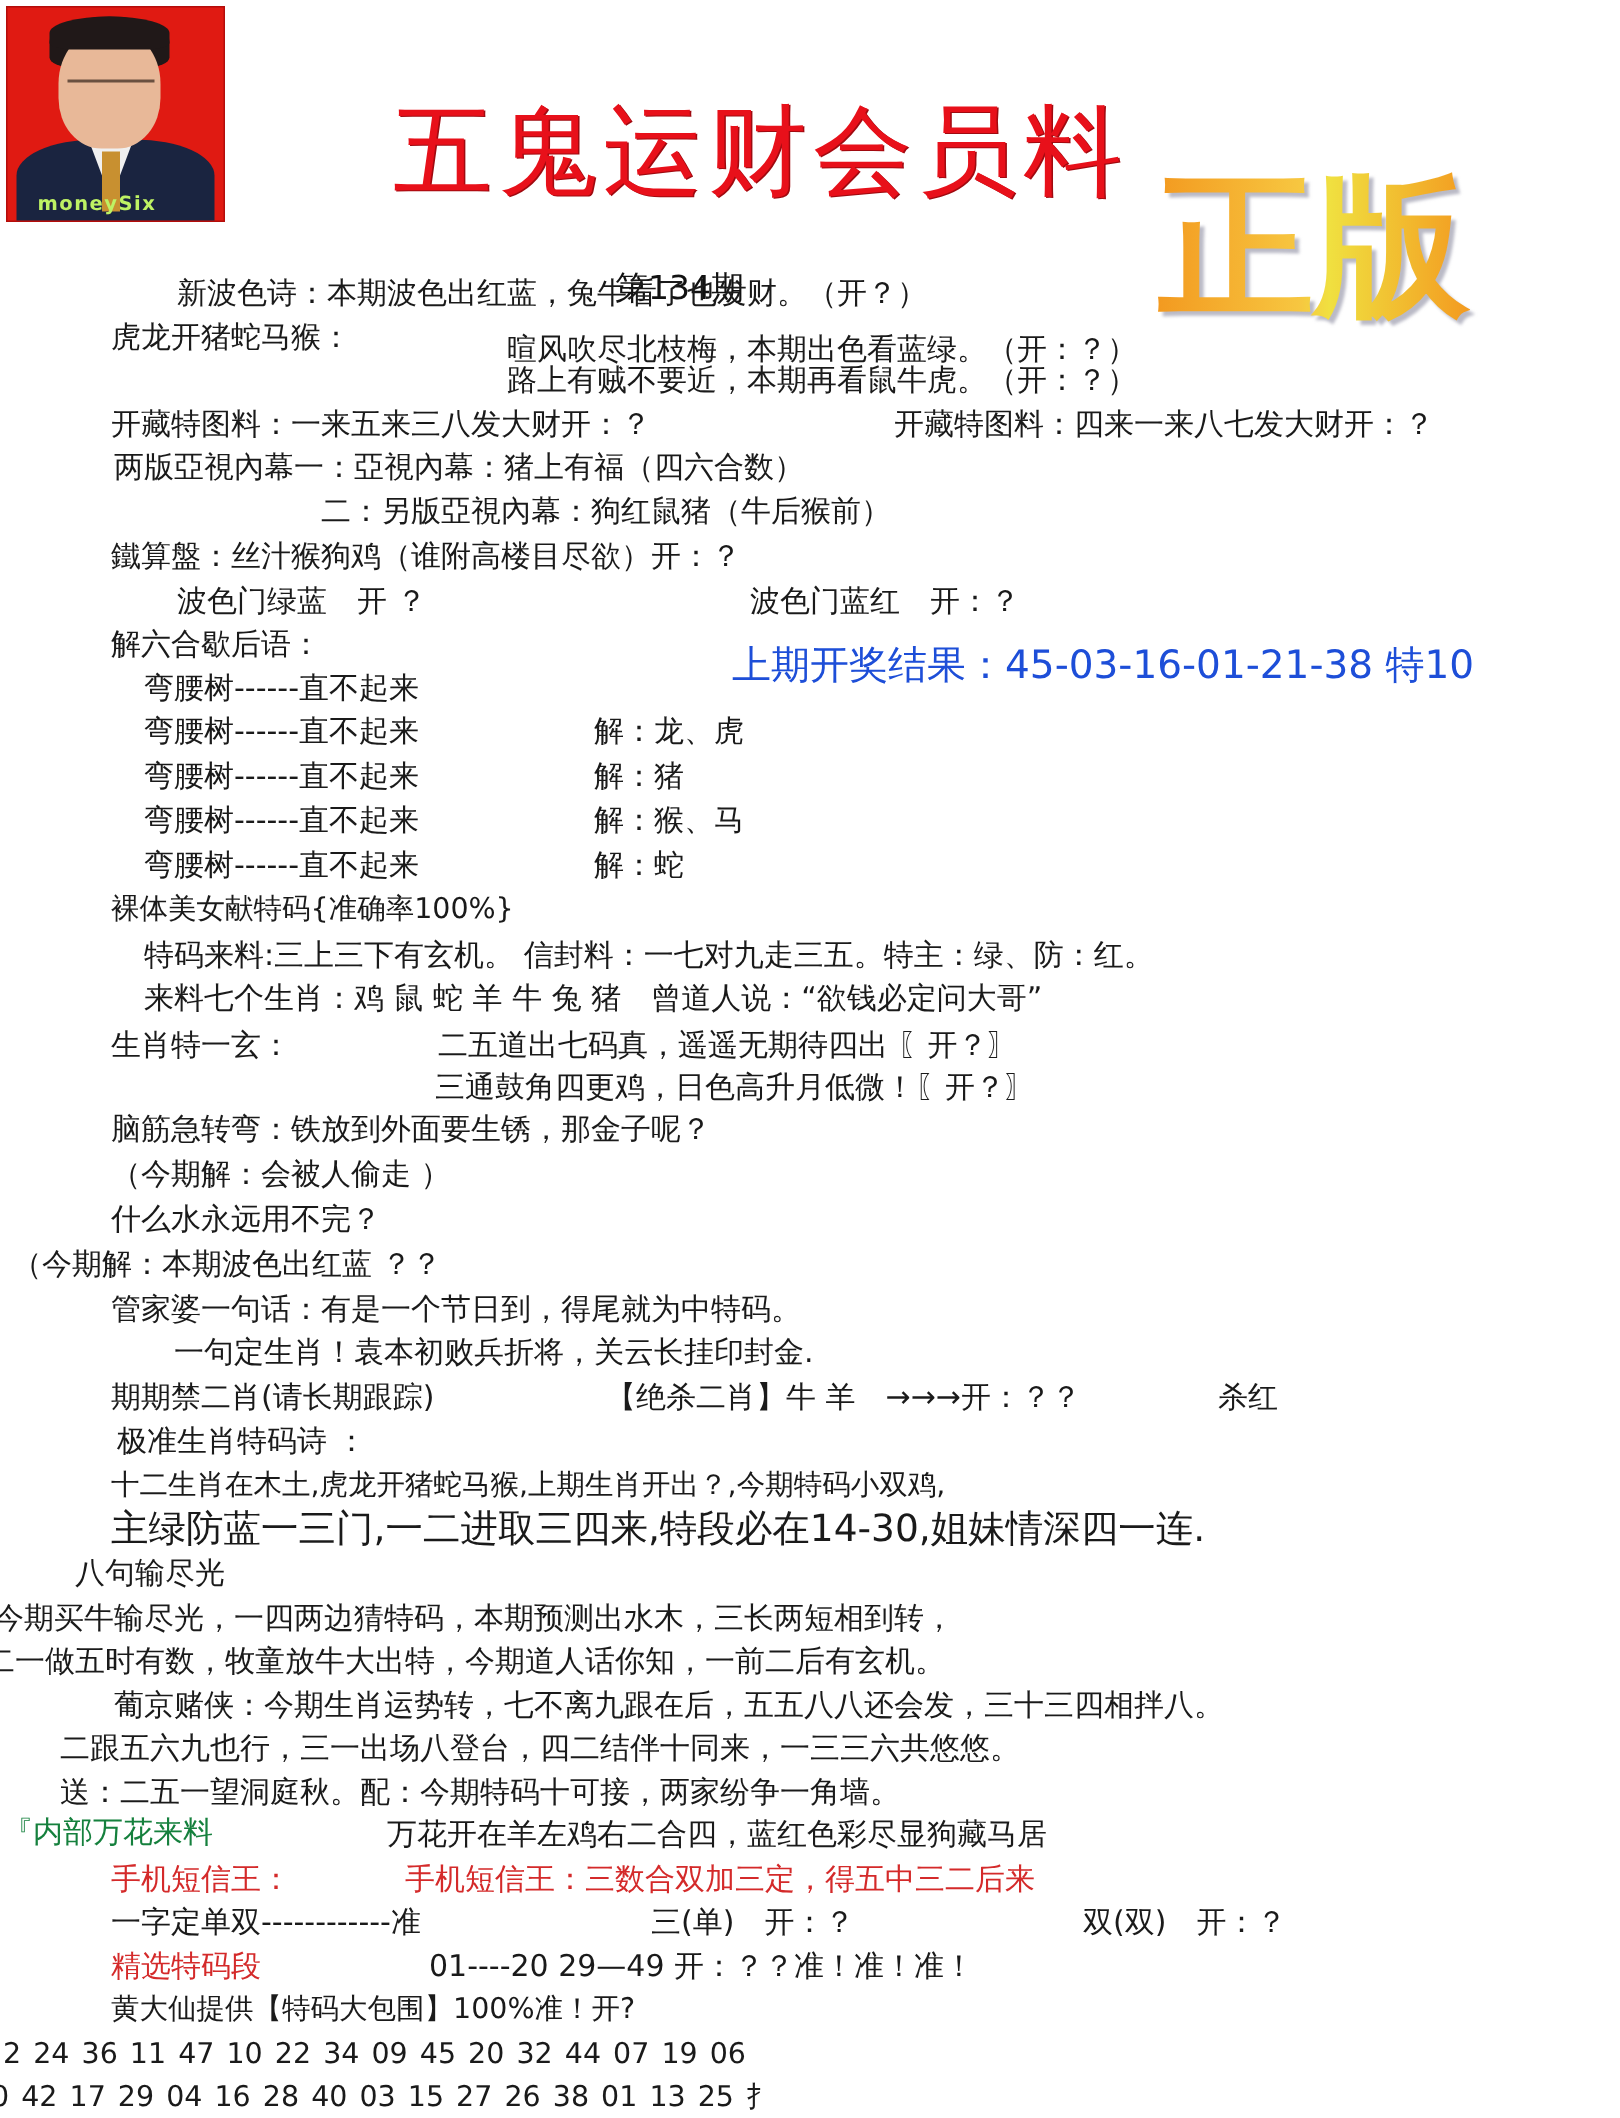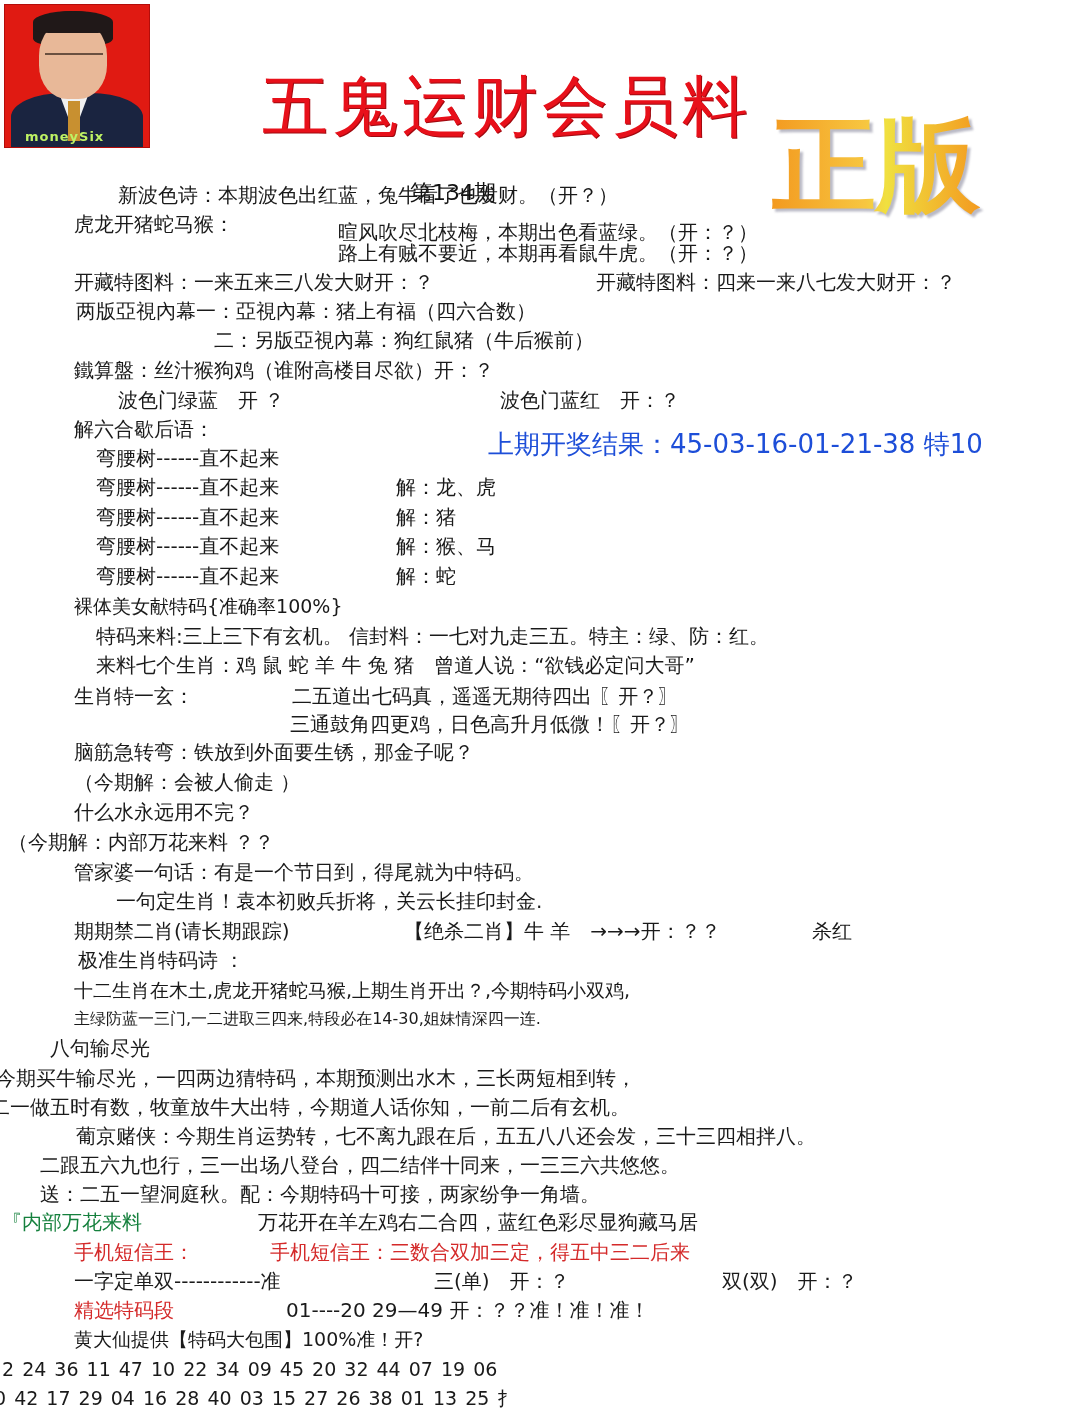"五鬼运财会员料" .title { font-family: Liberation Sans, sans-serif -> Liberation Mono, monospace }
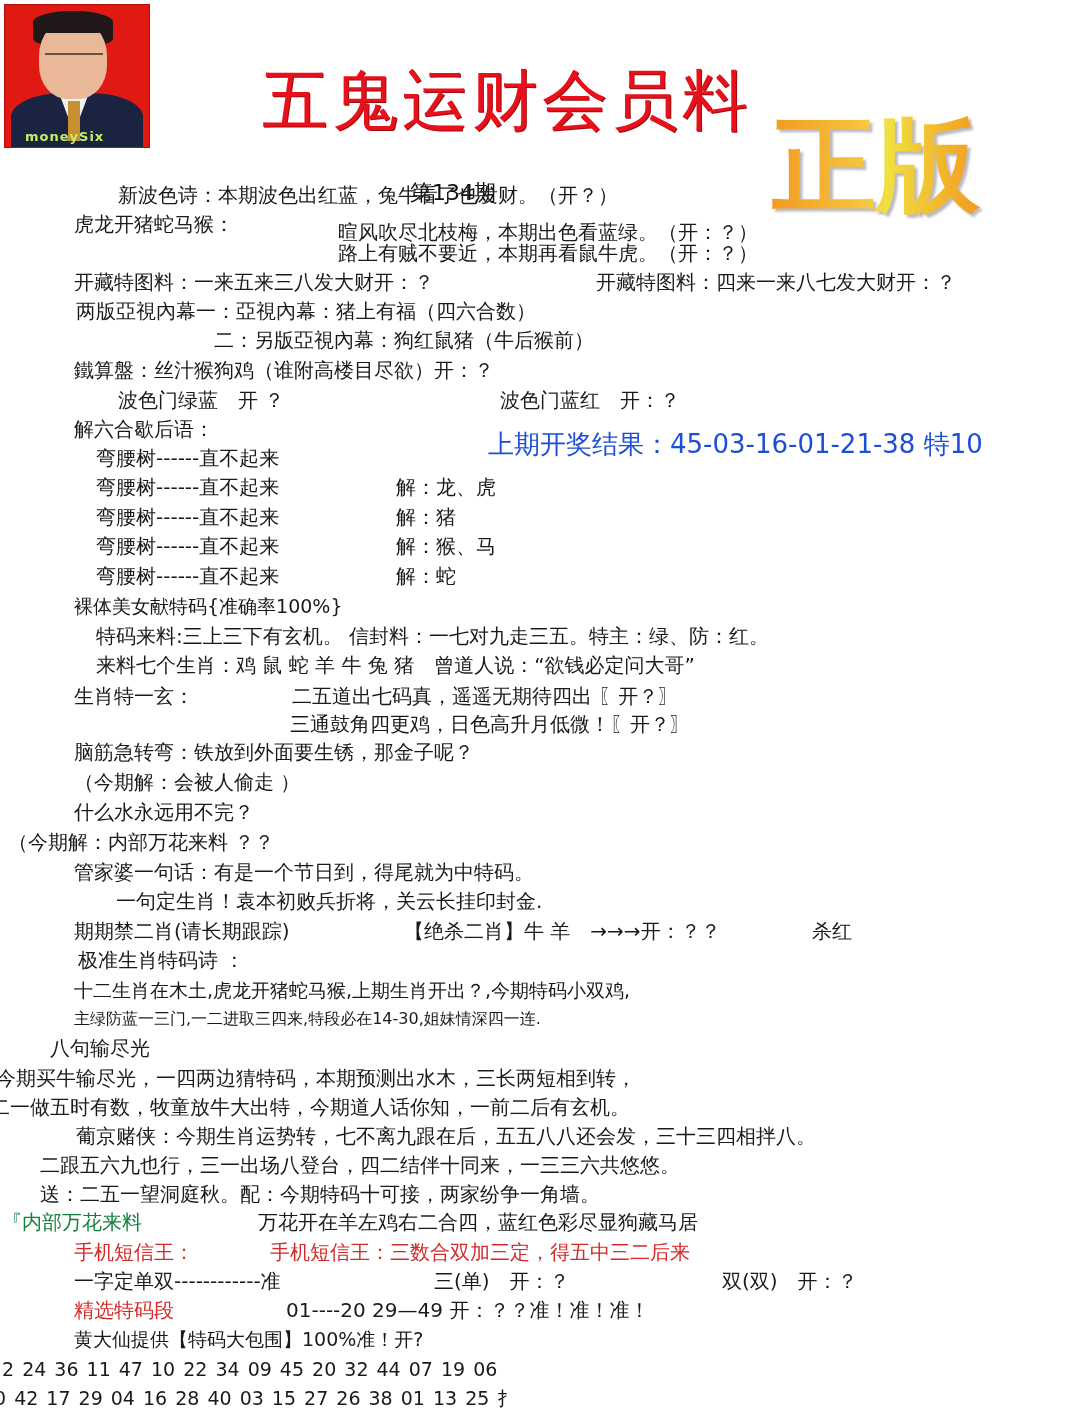"（今期解：内部万花来料 ？？" div.abs { text: 内部万花来料 -> 本期波色出红蓝 }
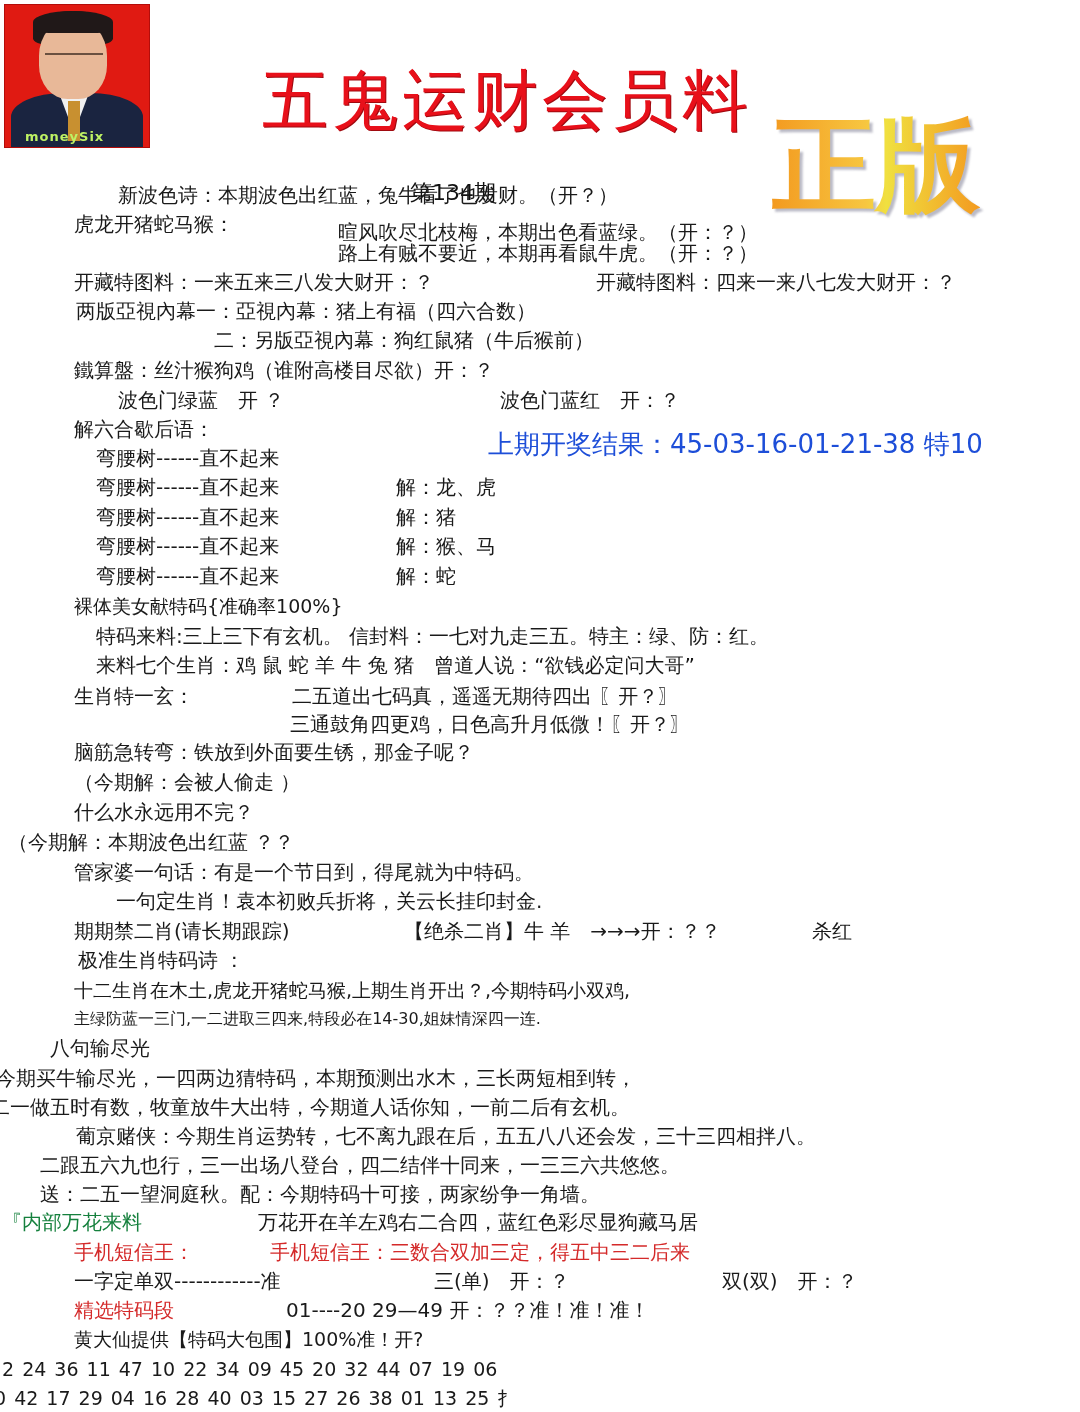"主绿防蓝一三门,一二进取三四来,特段必在14-30,姐妹情深四一连." div.abs { font-size: 16px -> 25px }
